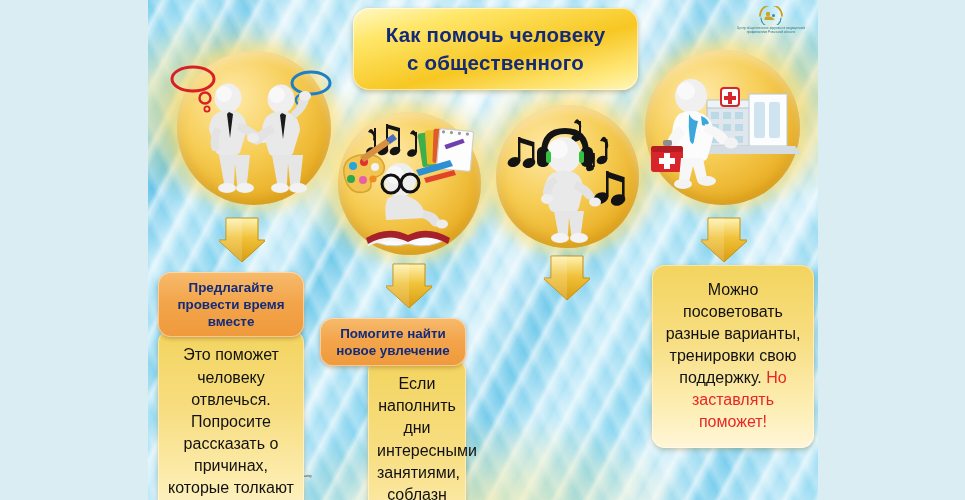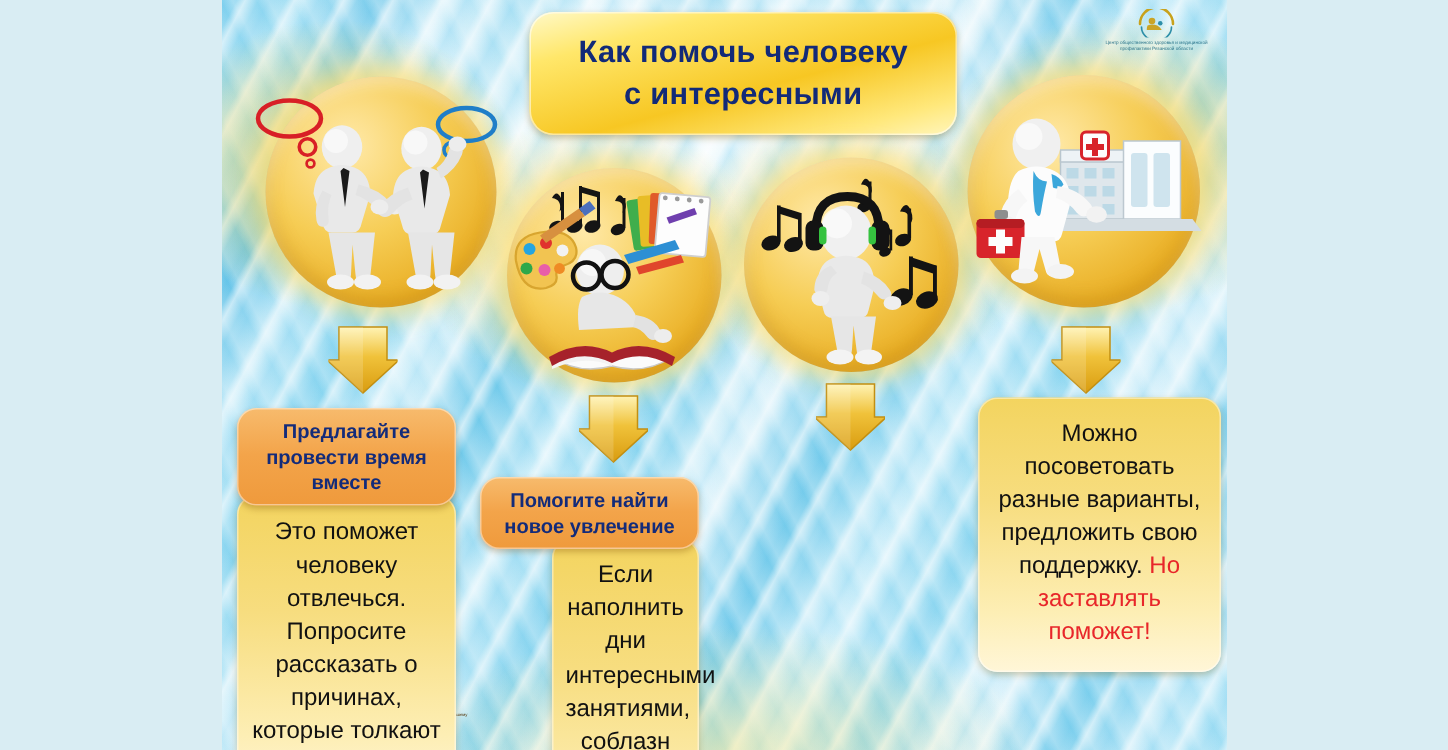"с интересными" div.tline { text: интересными -> общественного }
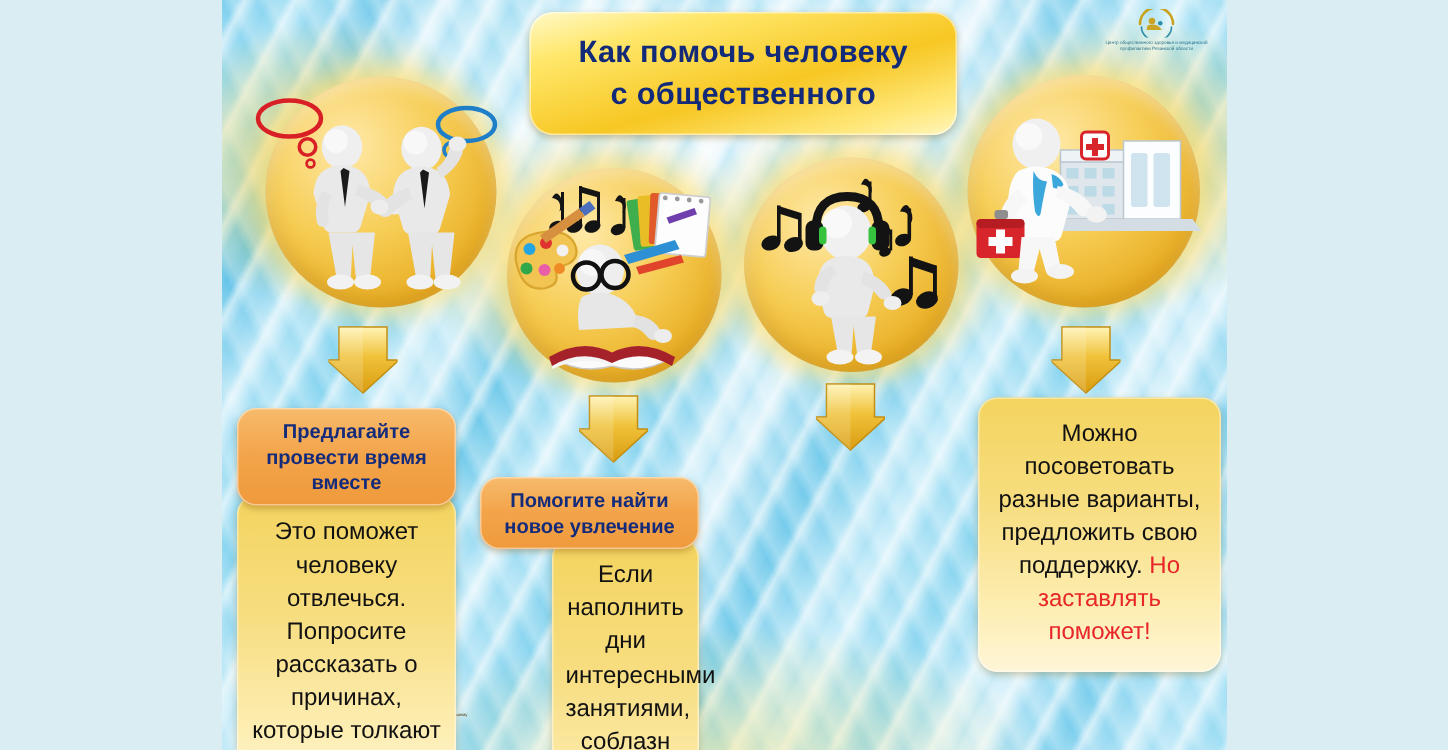"Можно посоветовать разные варианты," span { text: предложить -> тренировки }
